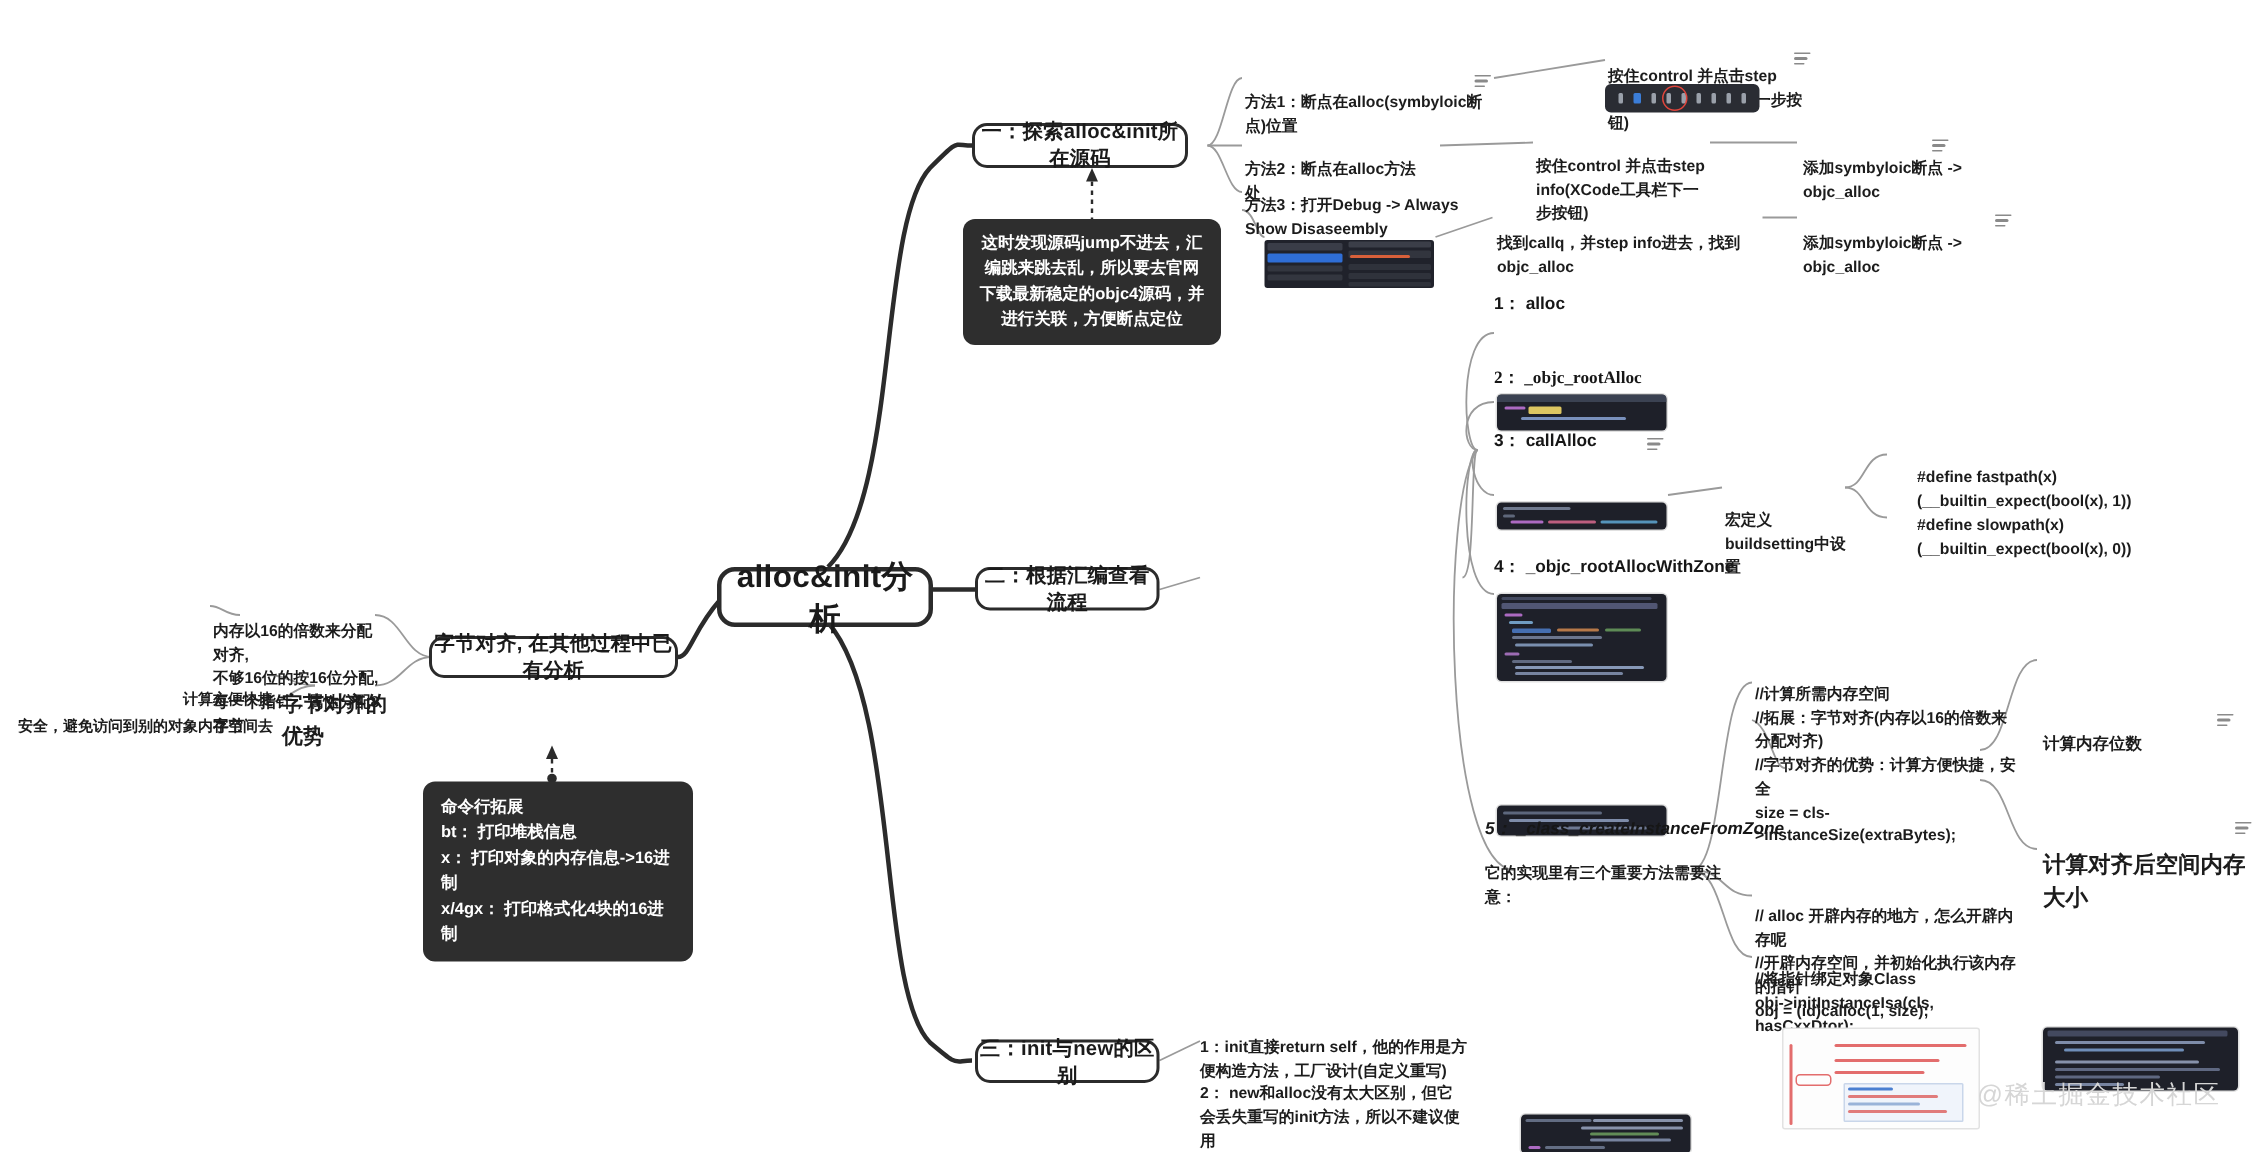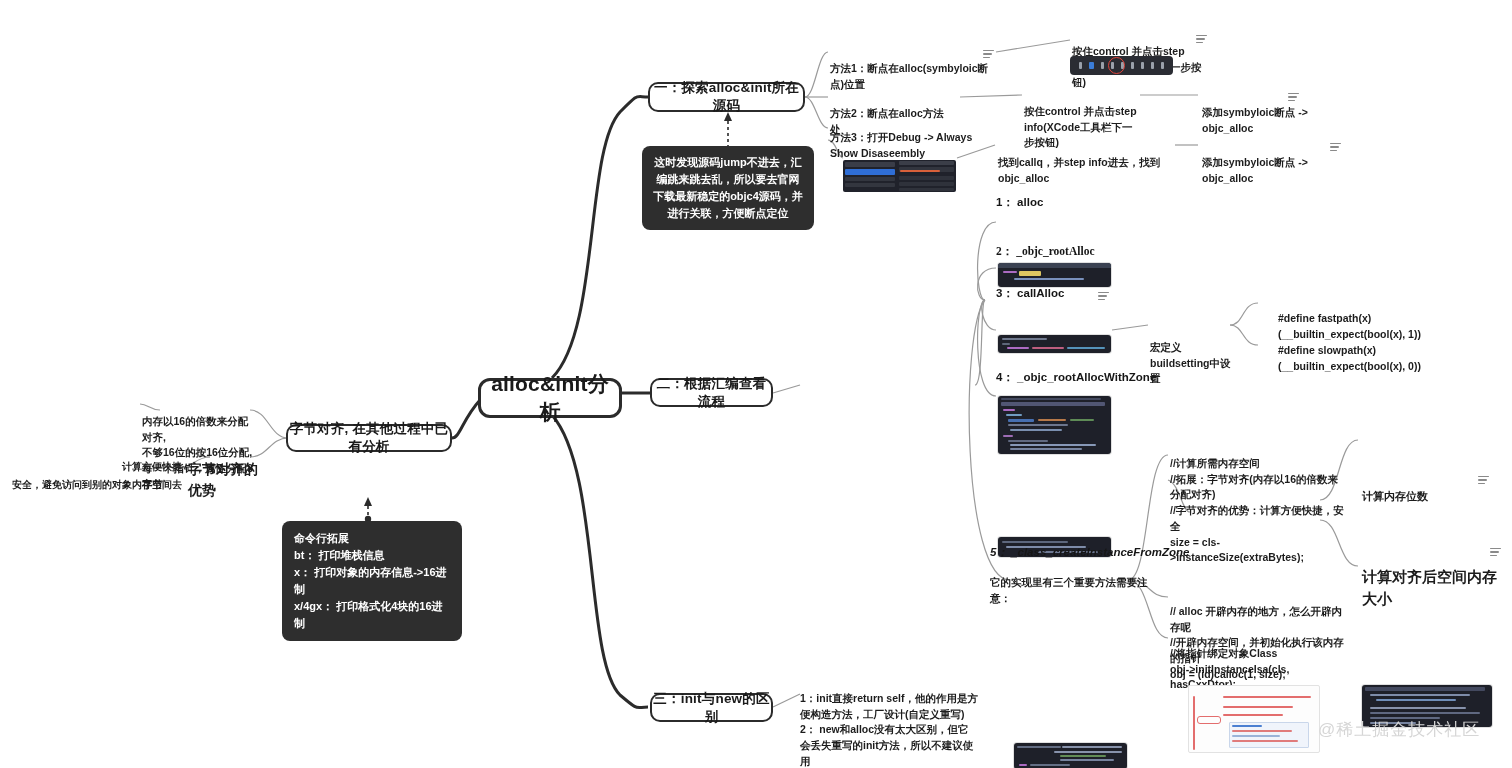"一：探索alloc&init所在源码" div.node { width: 157px -> 144px }
